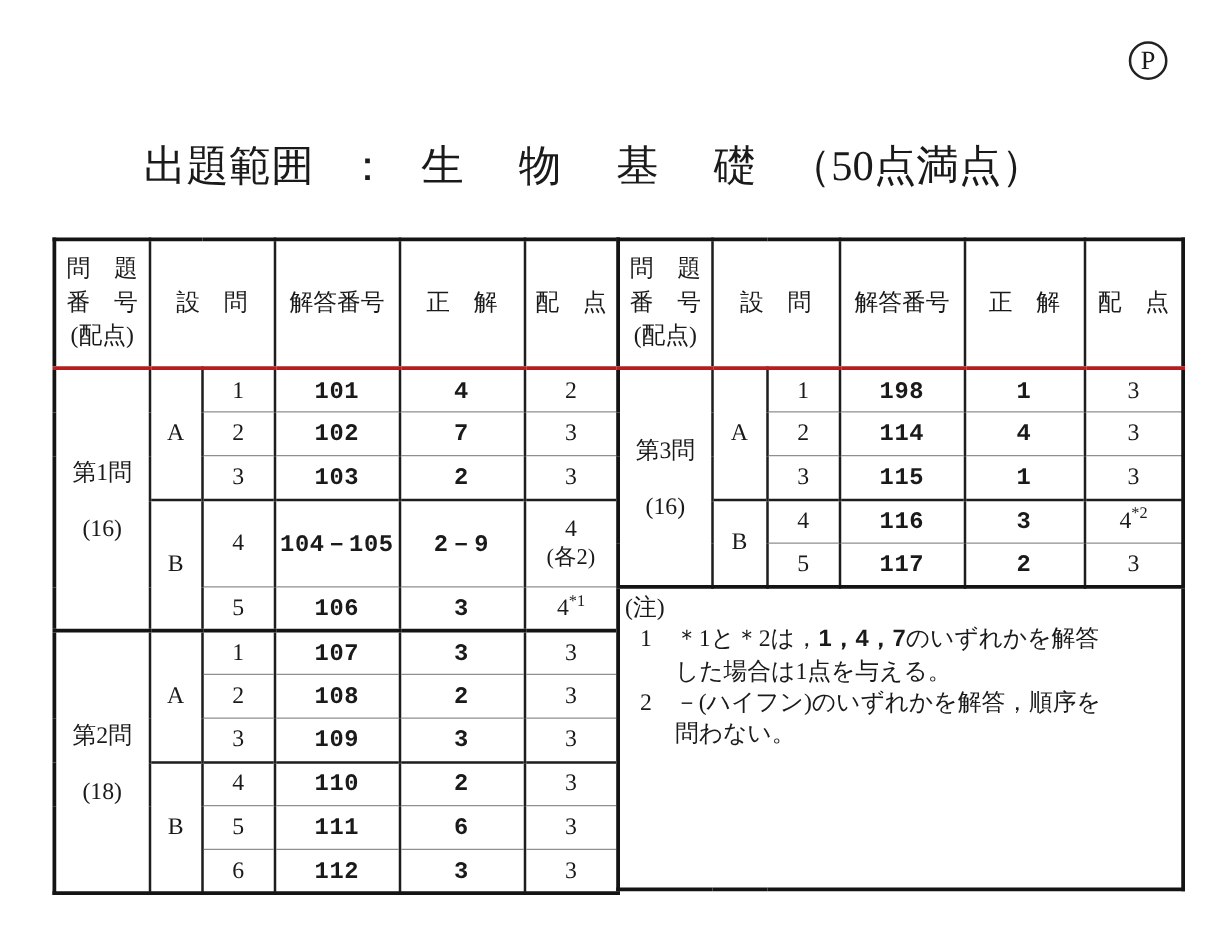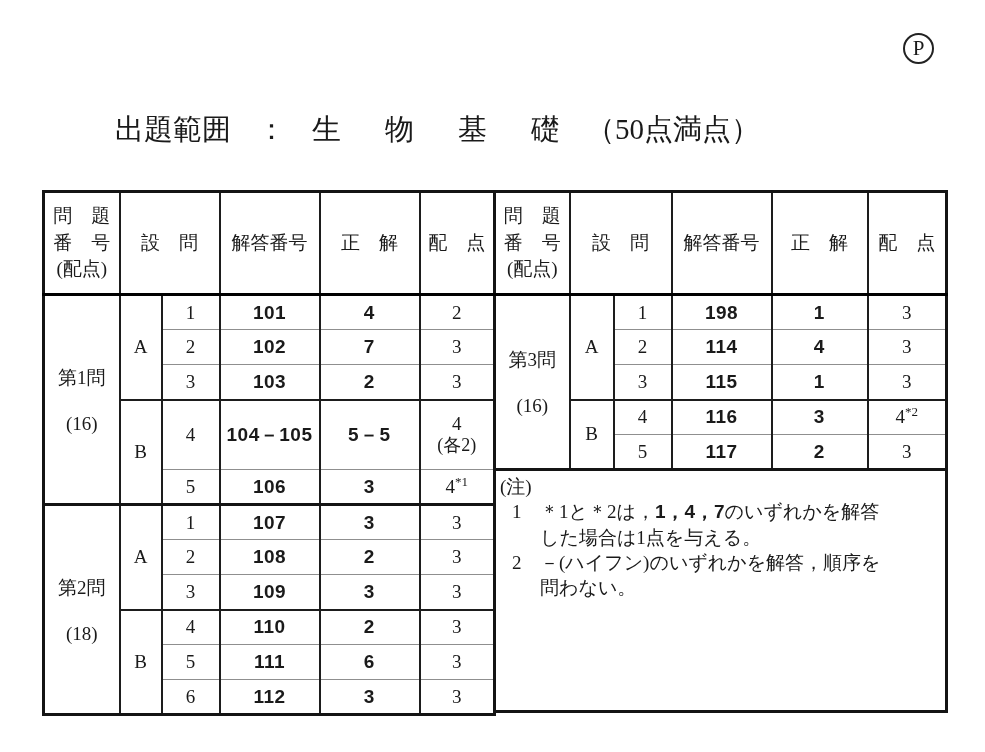"出題範囲" .title { font-size: 29px -> 34px }
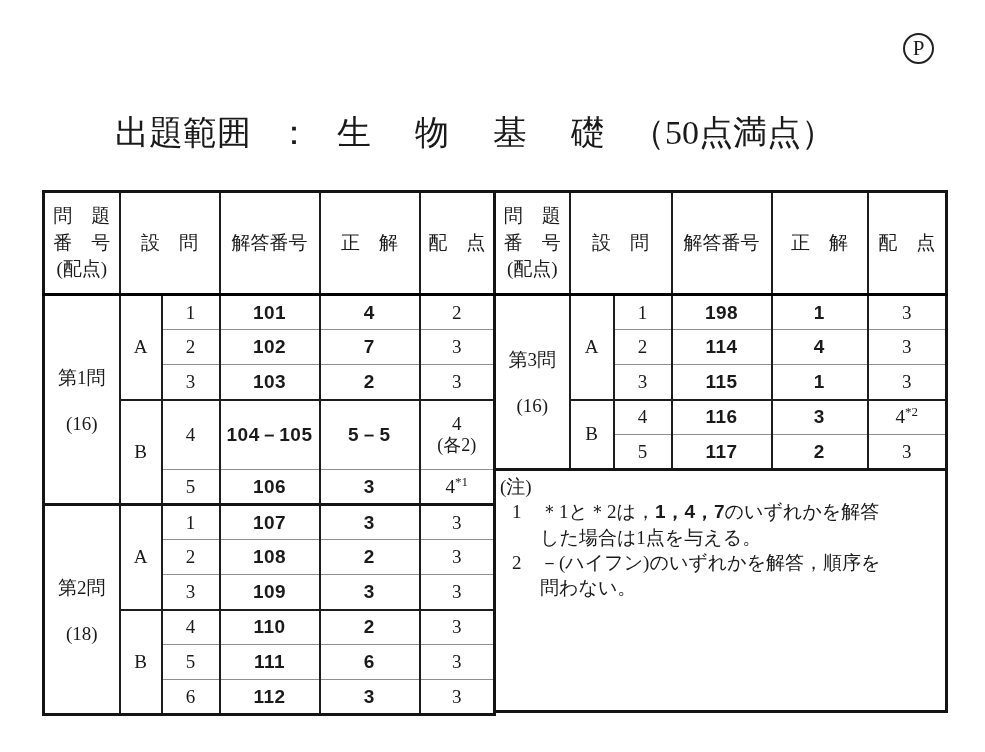"問 題" .anskey thead th { border-bottom: 3px solid #000000 -> 3px solid #b91c1c }
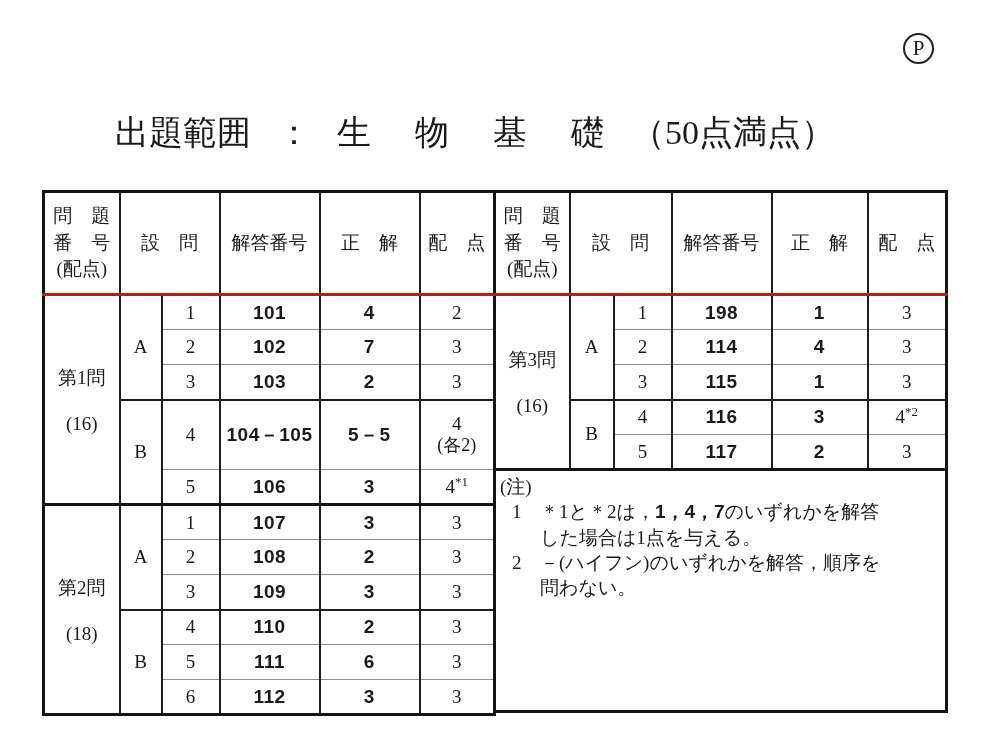"101" td.no-cell, td.ans-cell { font-family: Liberation Sans, sans-serif -> Liberation Mono, monospace }
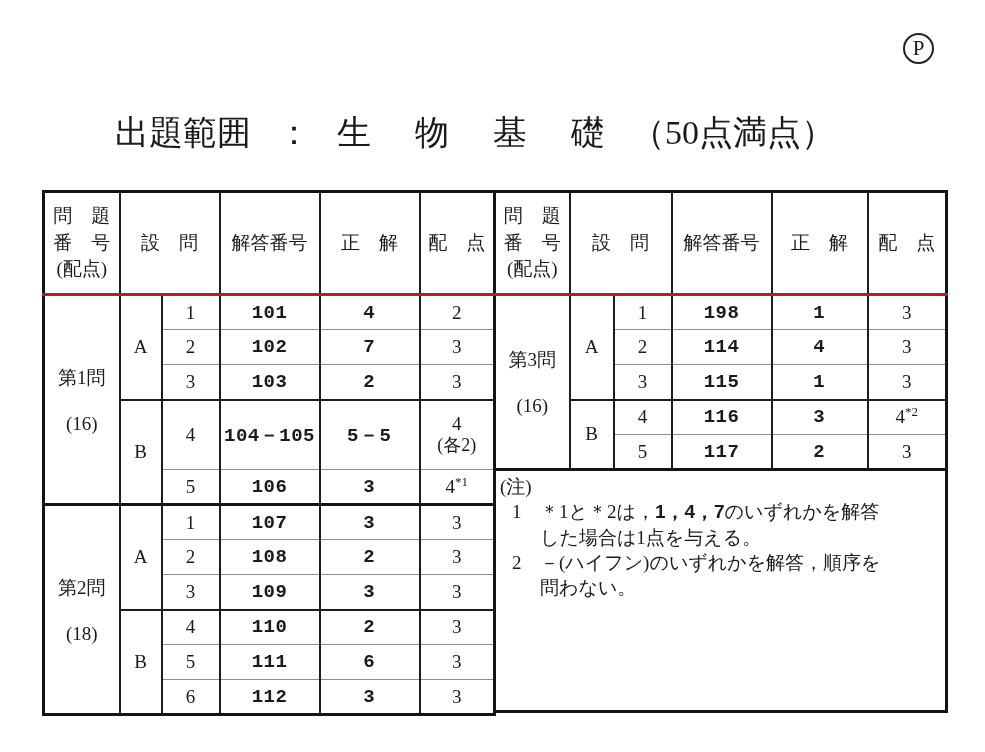"5－5" td.ans-cell { text: 5－5 -> 2－9 }
